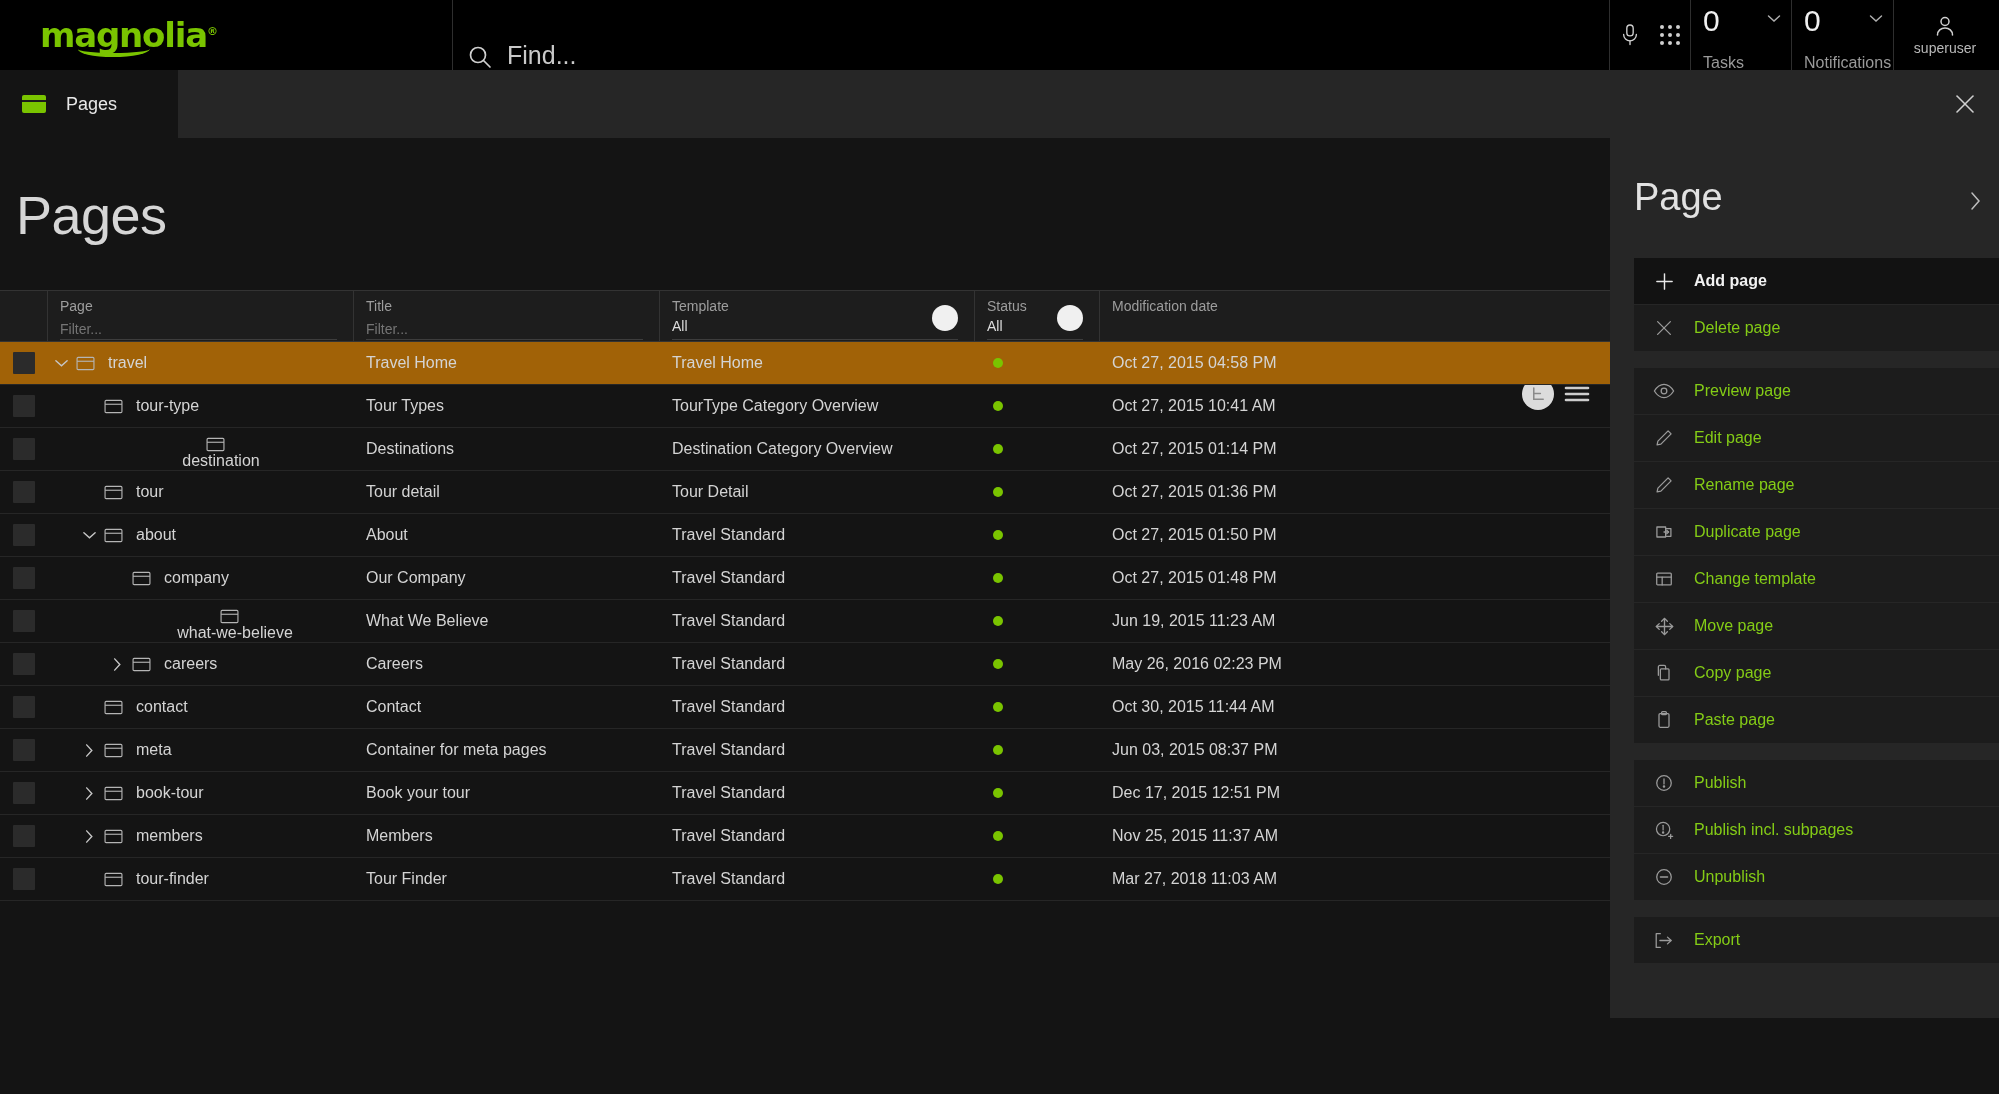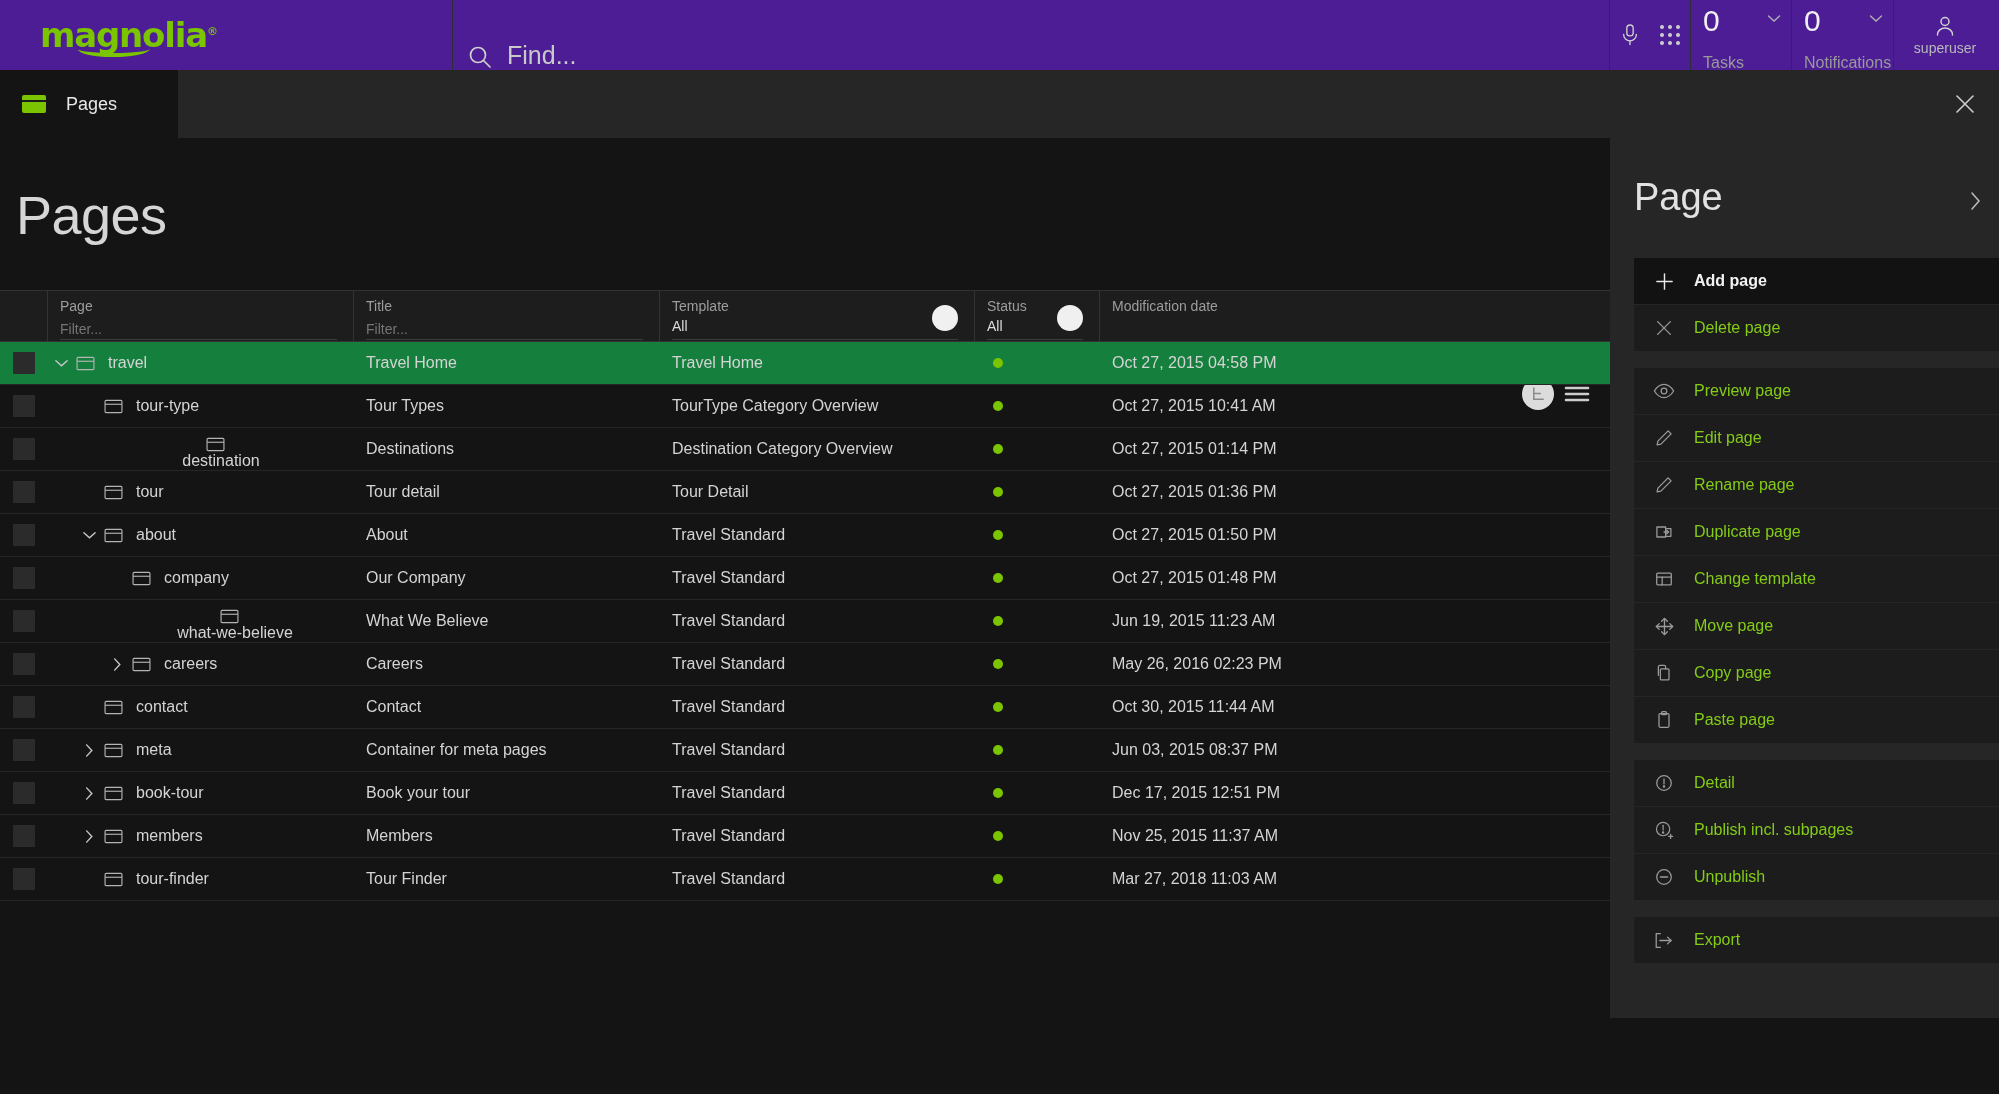"magnolia®" .topbar { background: #4c1d95 -> #000000 }
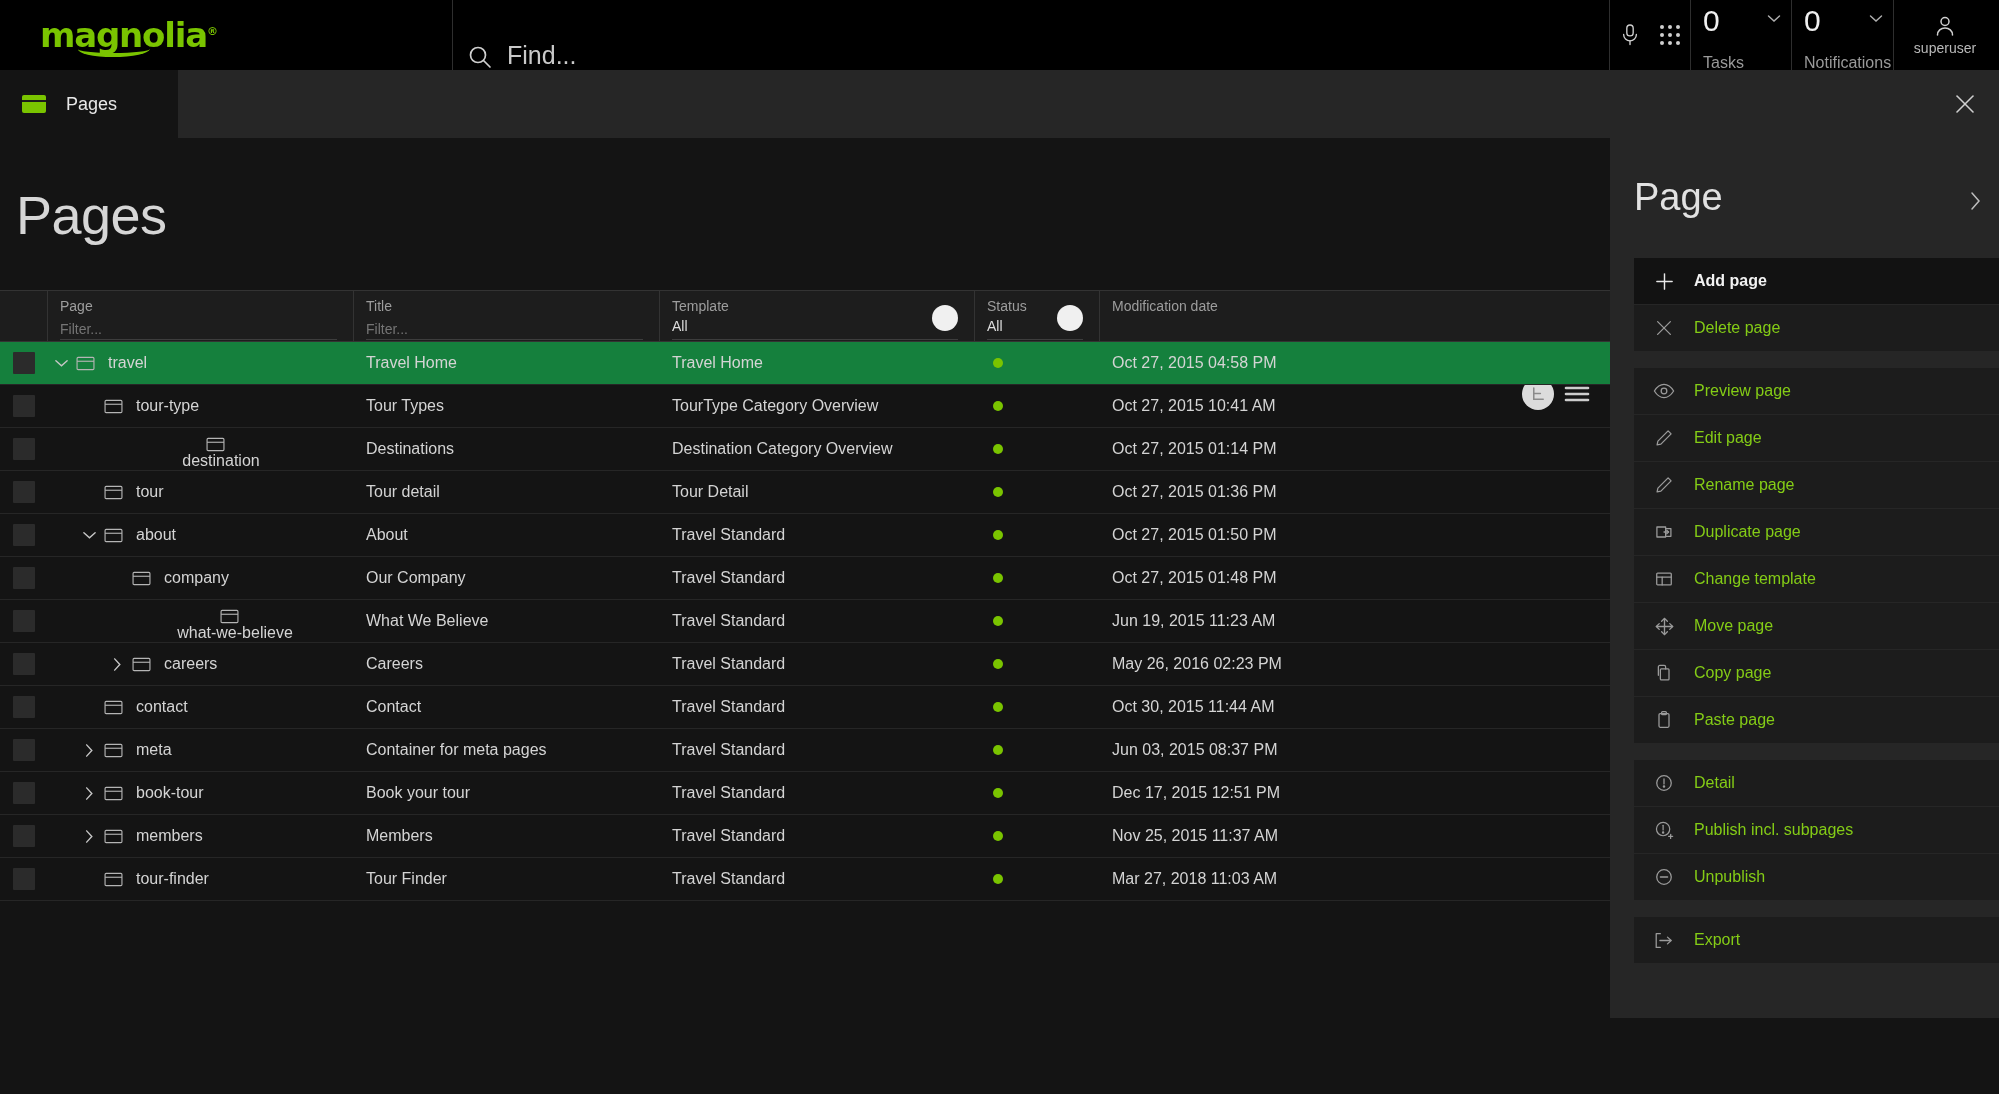"travel" .tr.first { background: #15803d -> #a16207 }
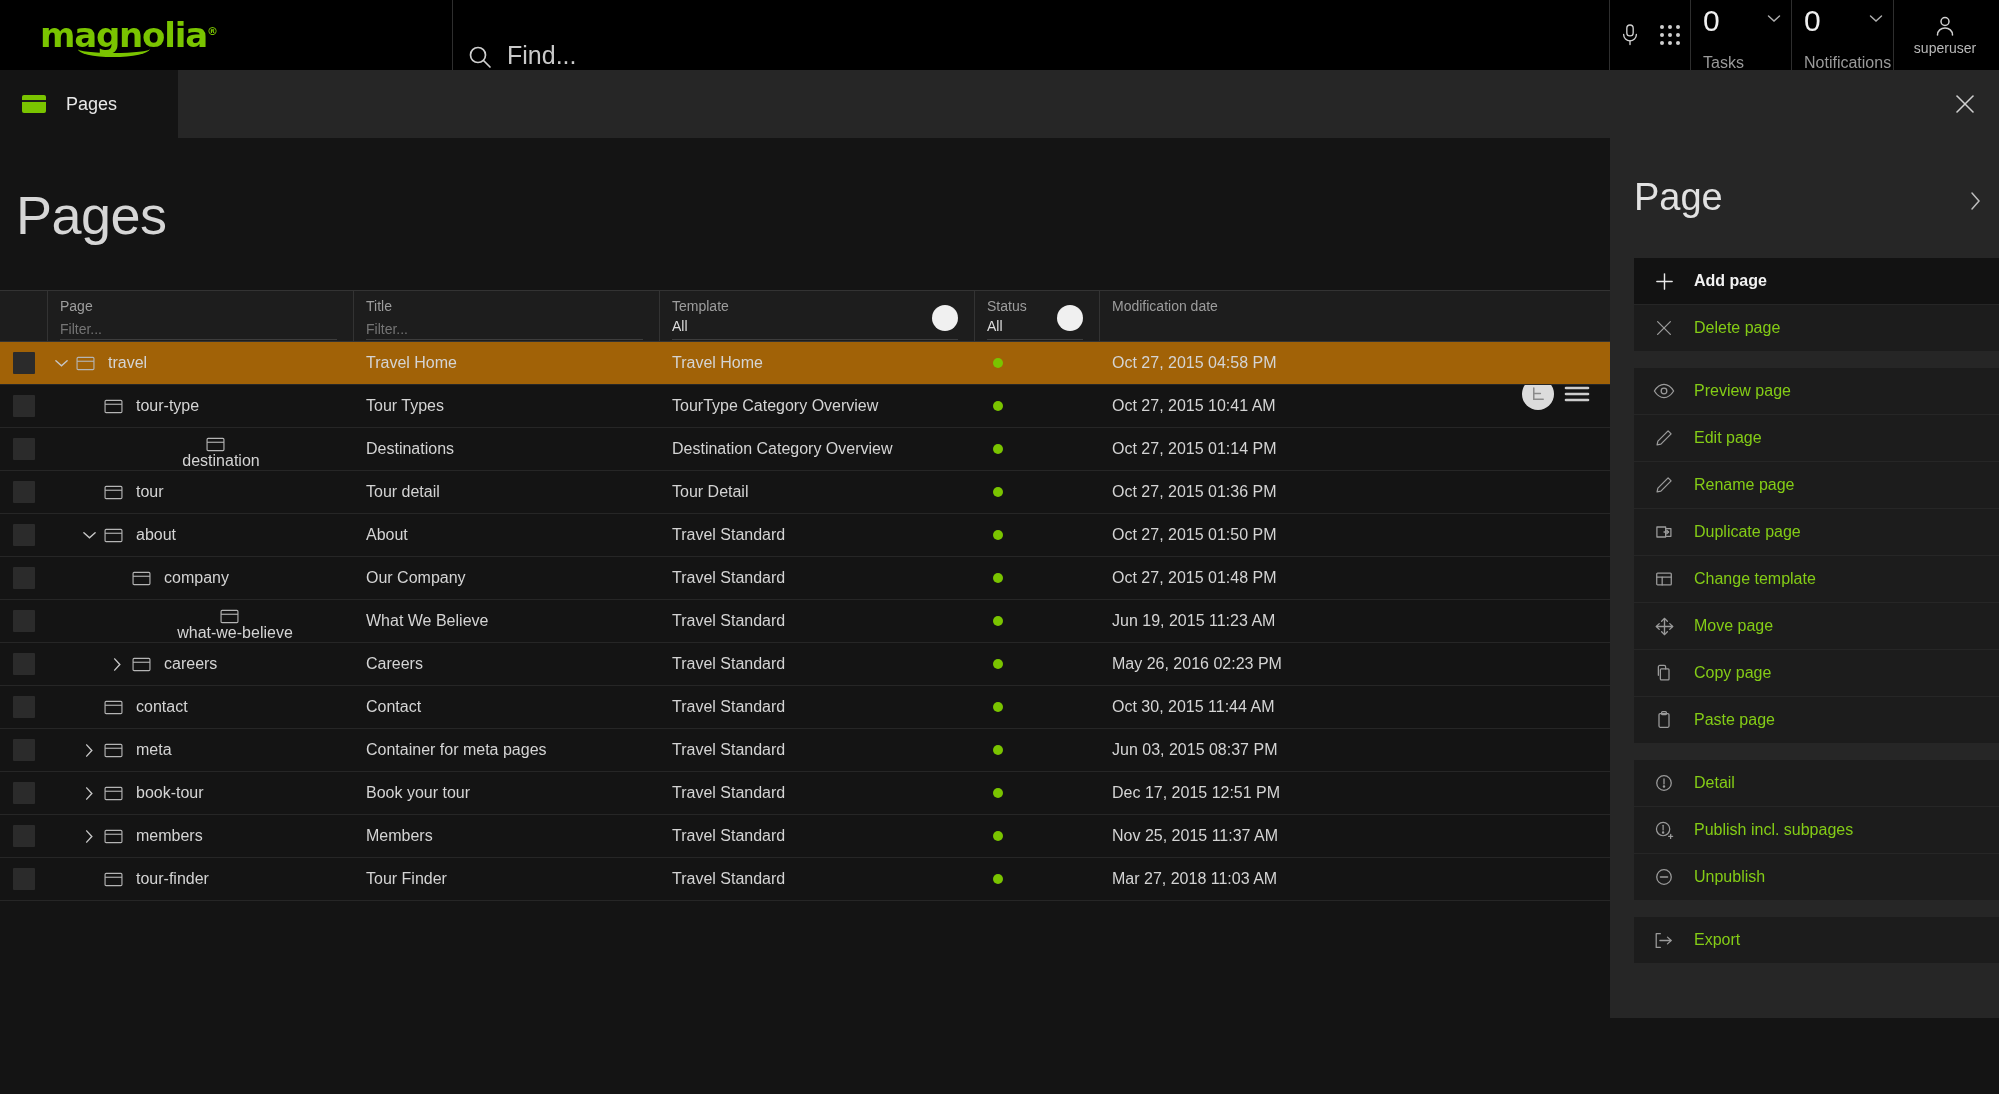"Detail" span.act-label { text: Detail -> Publish }
